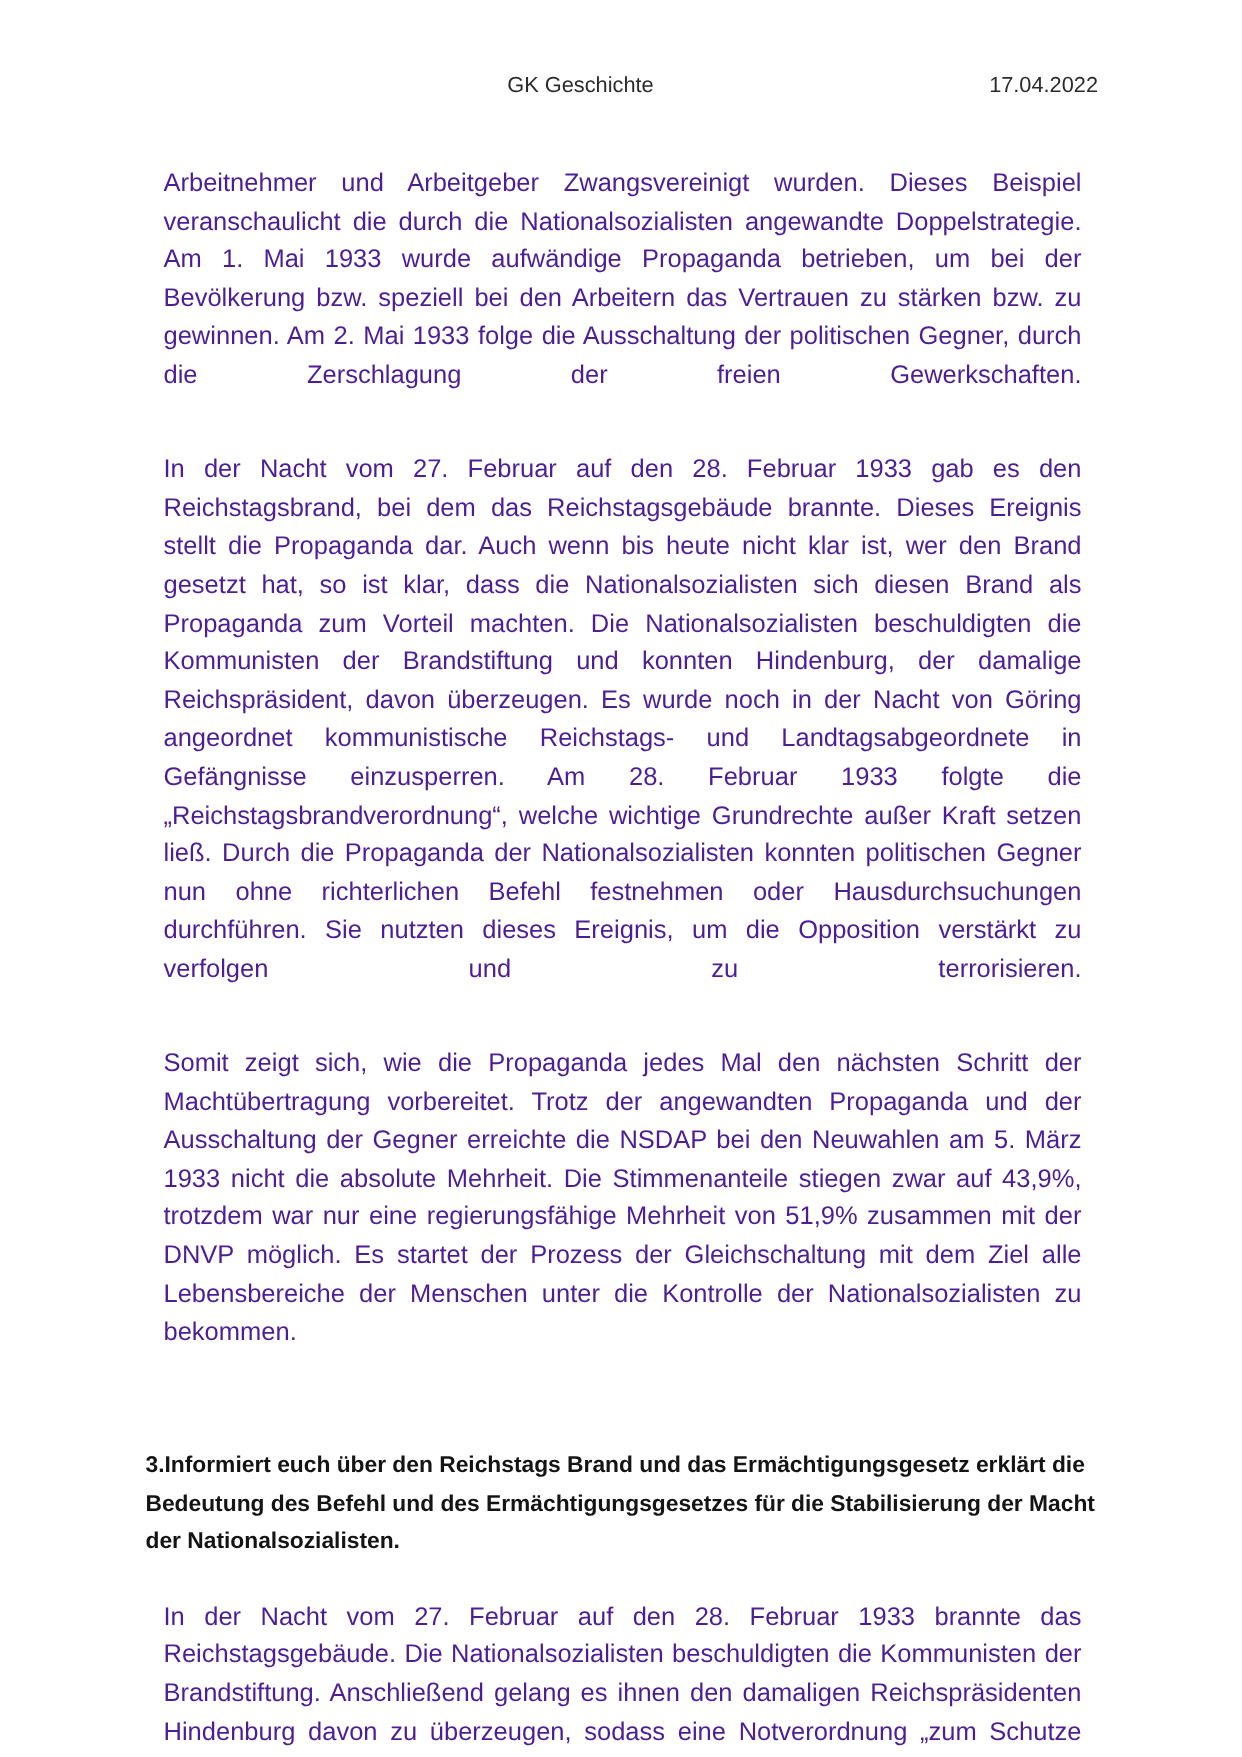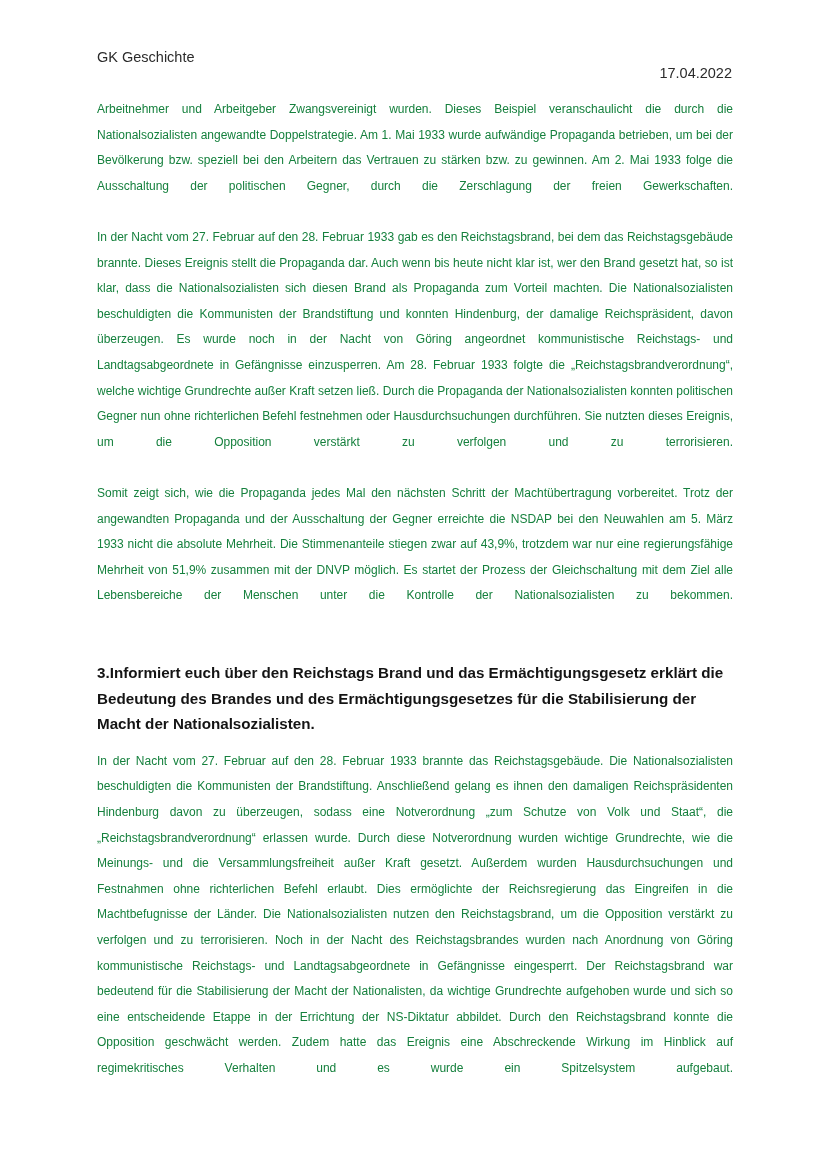"GK Geschichte" .header-title { text-align: none -> center }
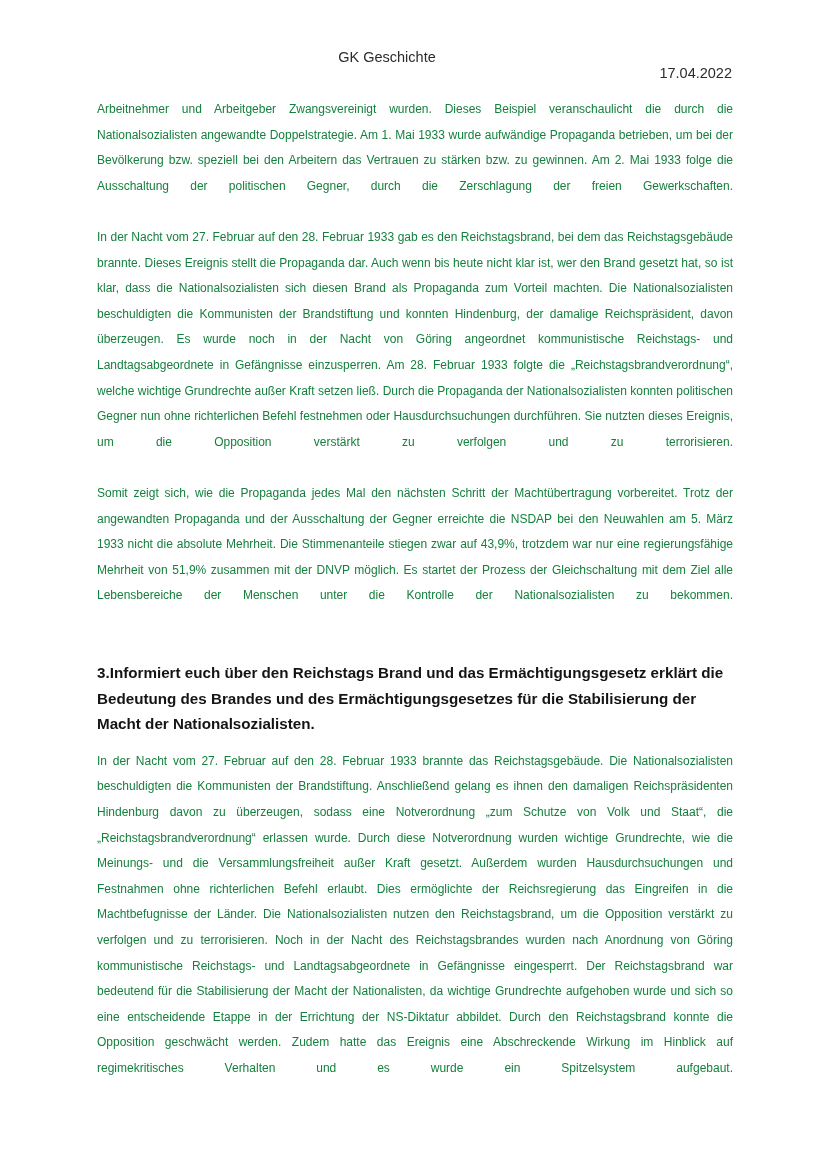"17.04.2022" .header-date { top: 16px -> 0 }
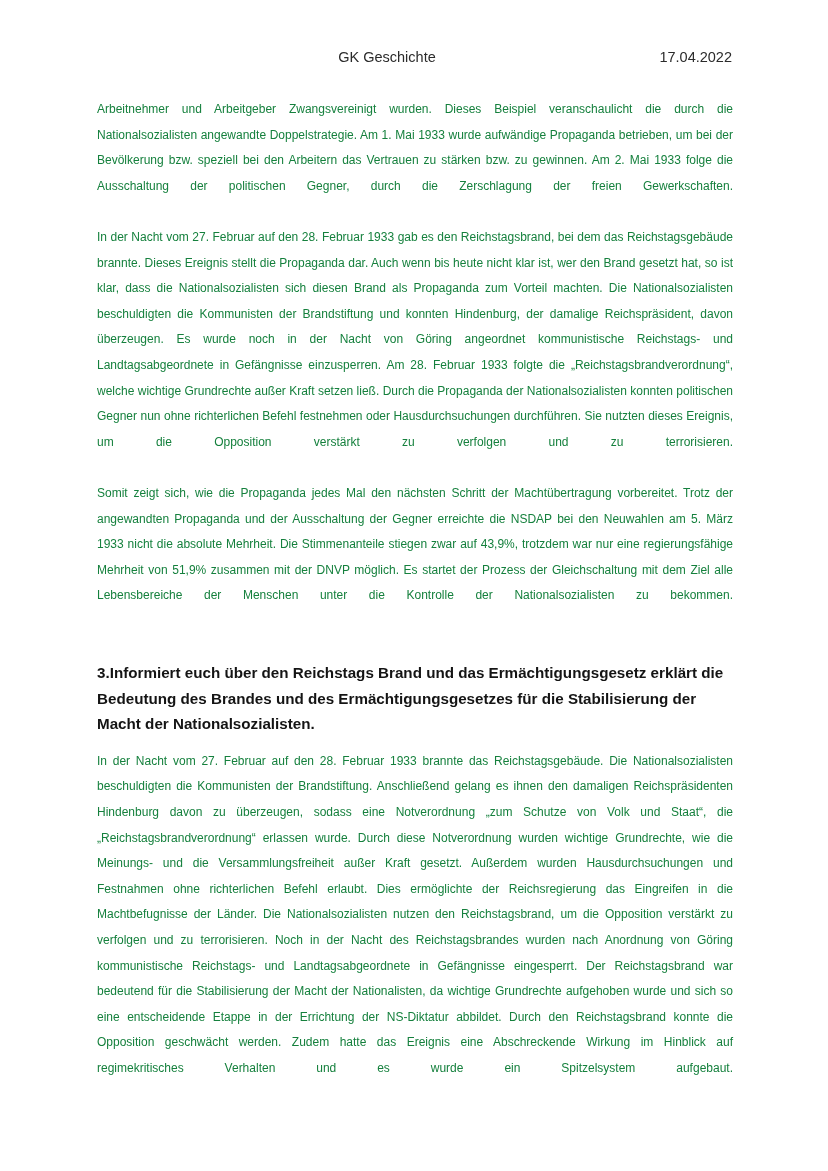"Arbeitnehmer und Arbeitgeber" .para { color: #15803d -> #4c1d95; font-size: 12px -> 17px; margin: 0 -> 12px }
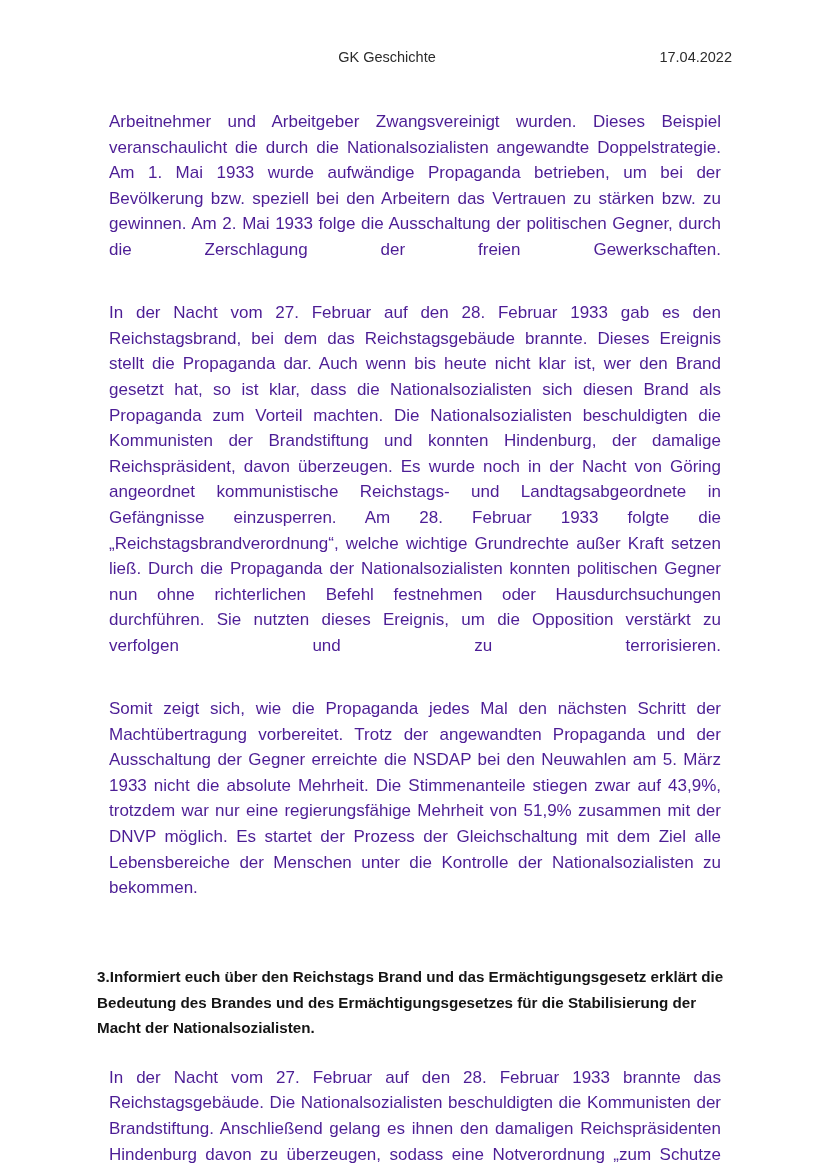"Bedeutung des Brandes und des" span.bold-rest { text: Brandes -> Befehl }
